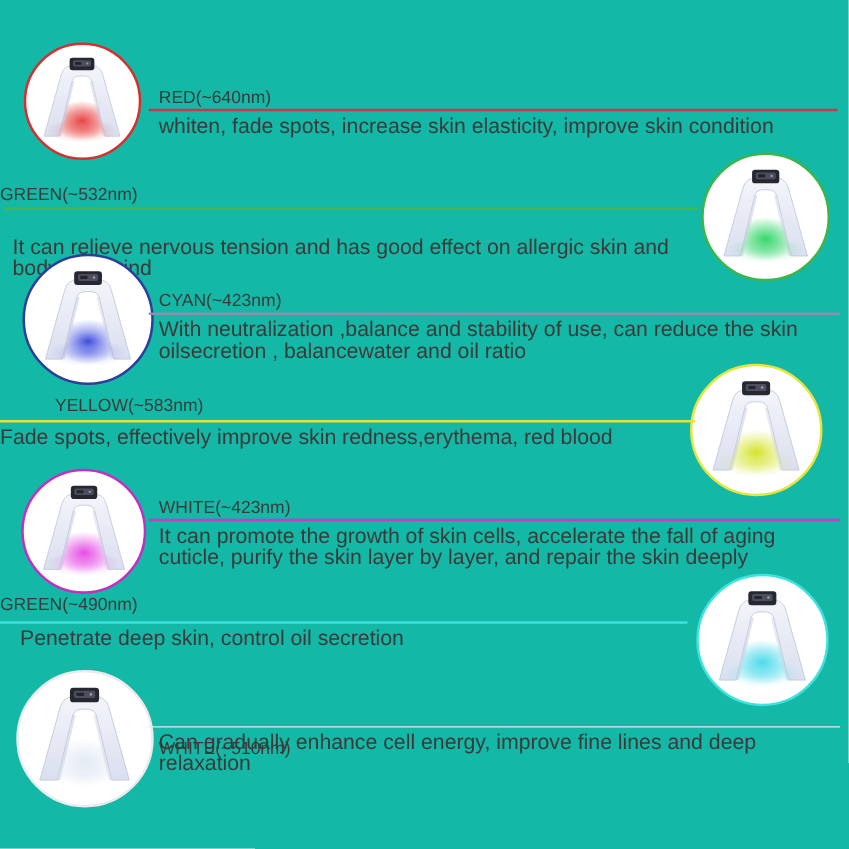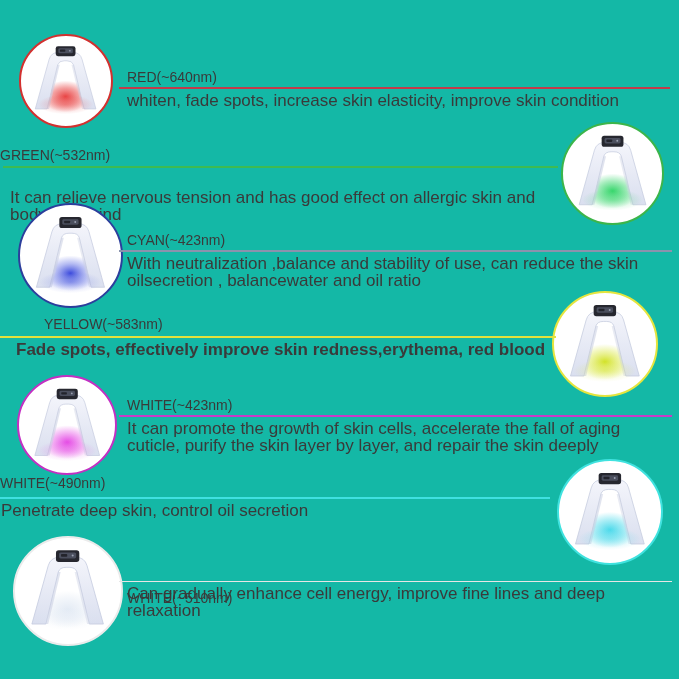"Fade spots, effectively improve skin" .d-yellow { font-weight: bold -> none; left: 16px -> 0 }
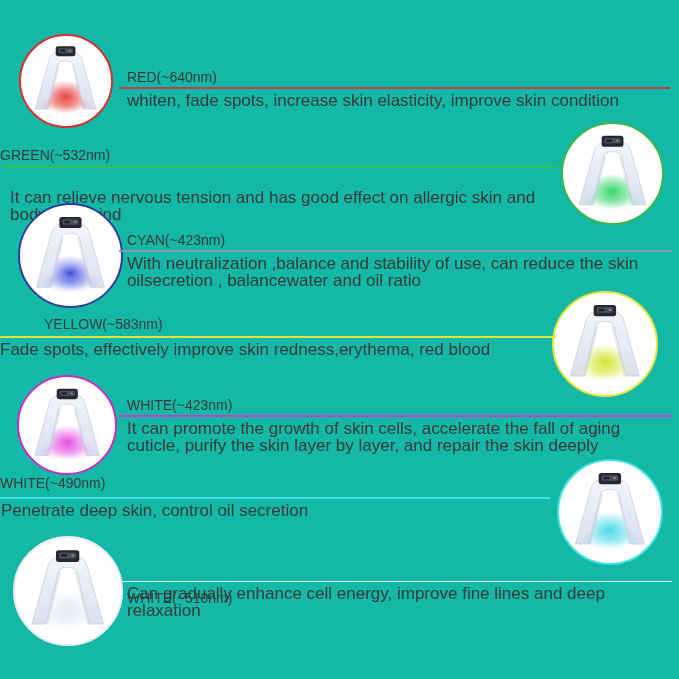"WHITE(~490nm)" div.label { text: WHITE -> GREEN }
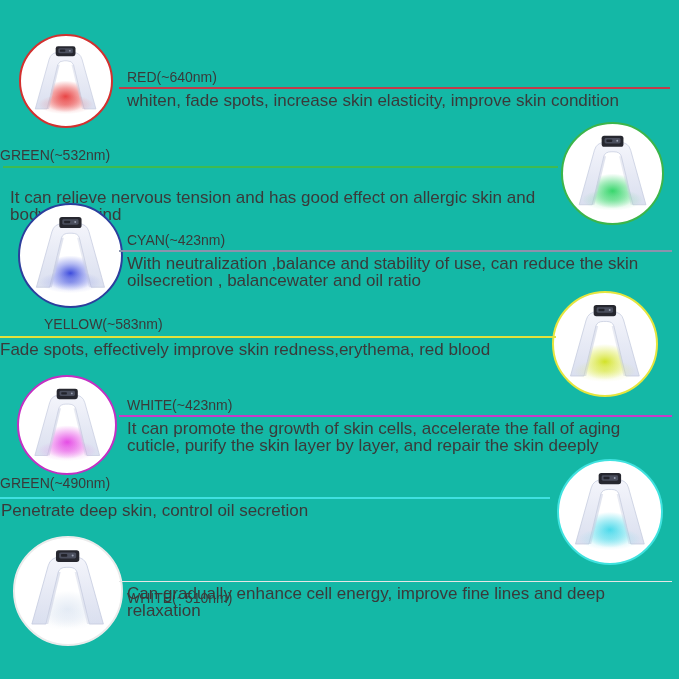"Penetrate deep skin, control oil" .d-cyan { left: 1px -> 16px }
